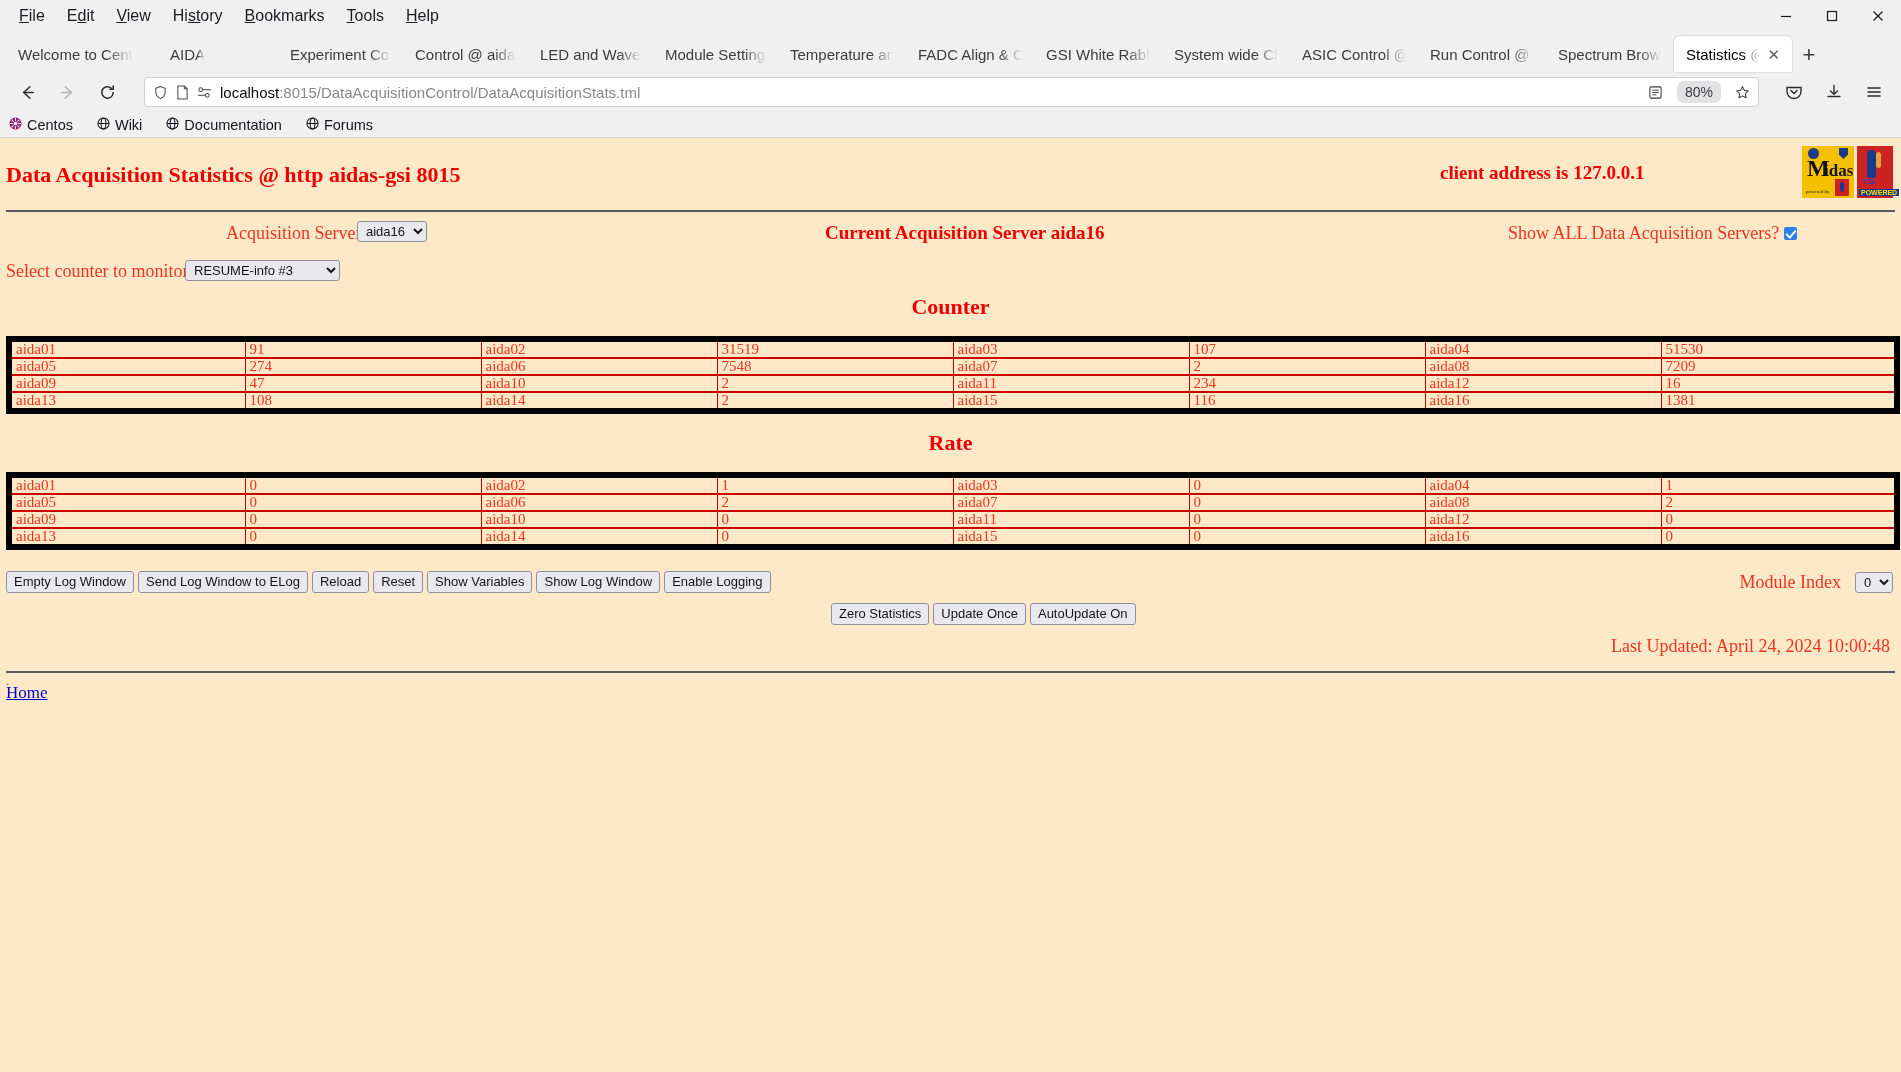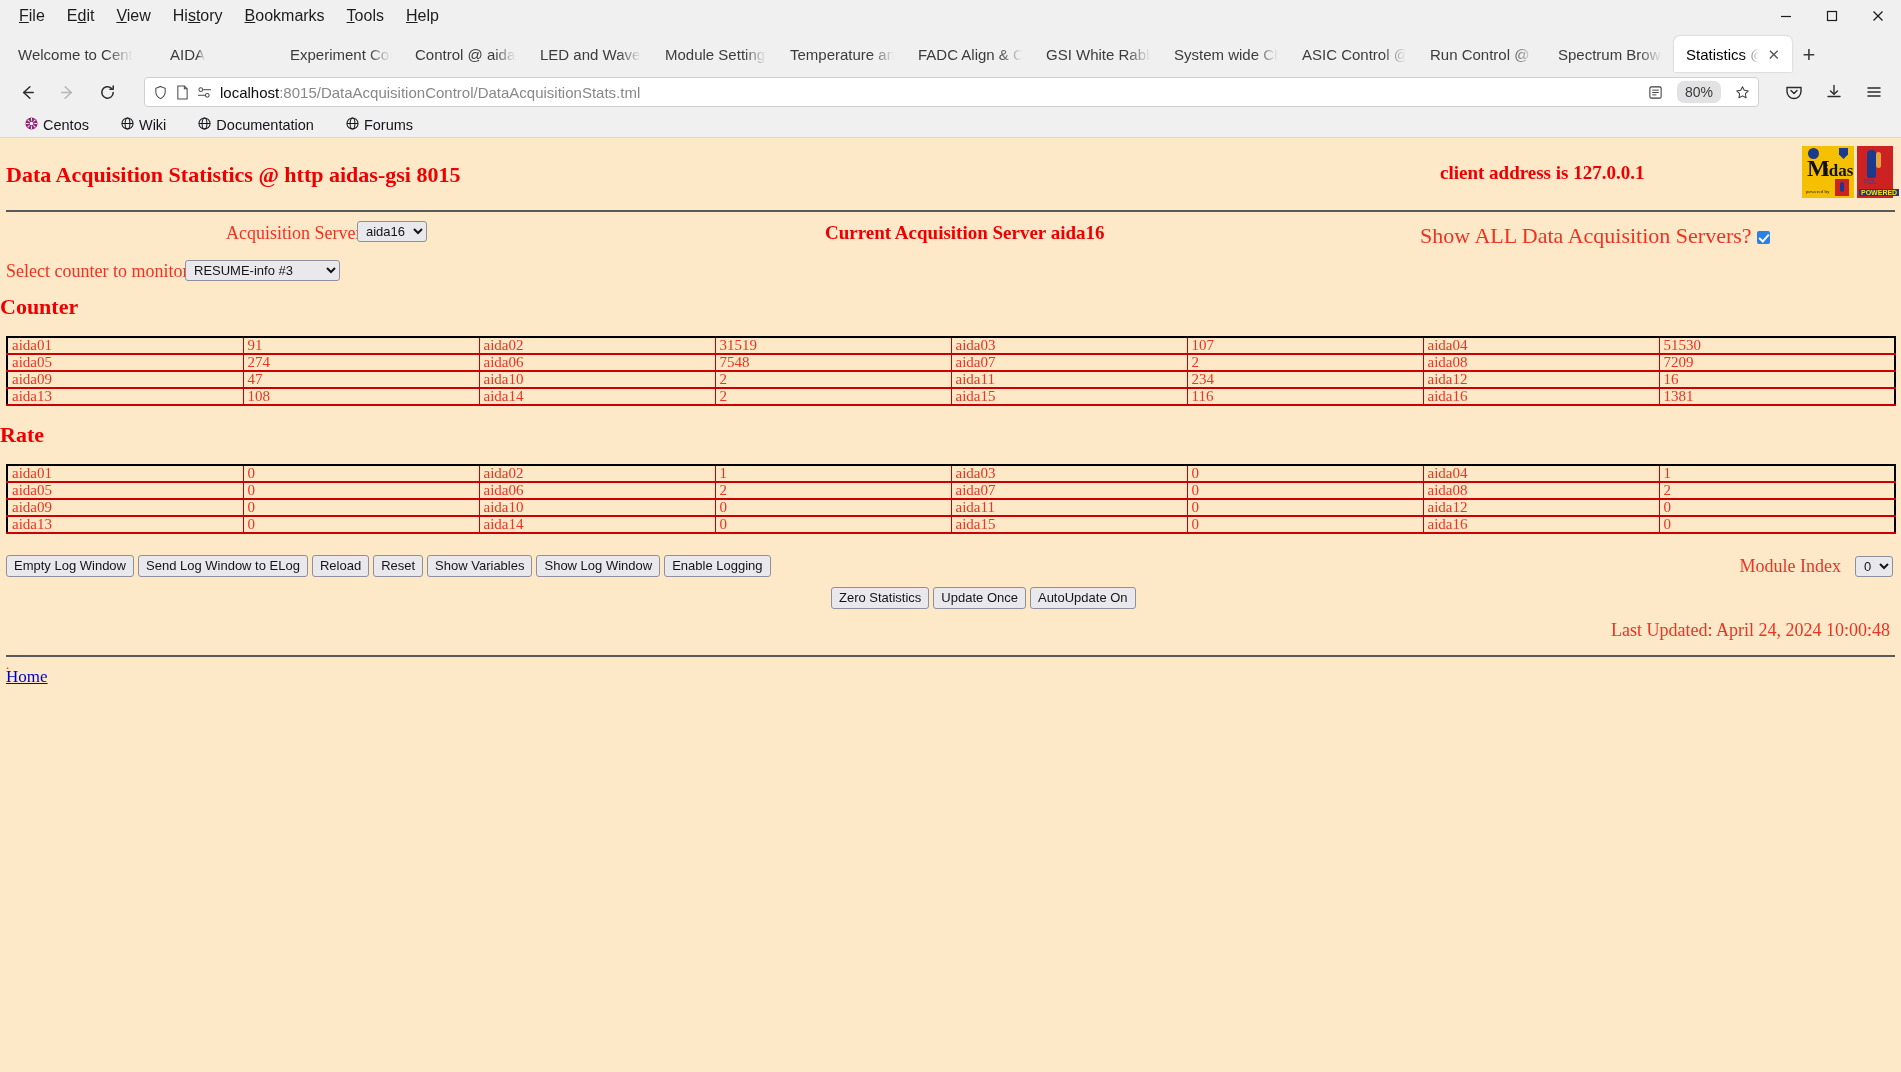"Centos" .bookmarks { gap: 19px -> 11px; padding-left: 20px -> 4px }
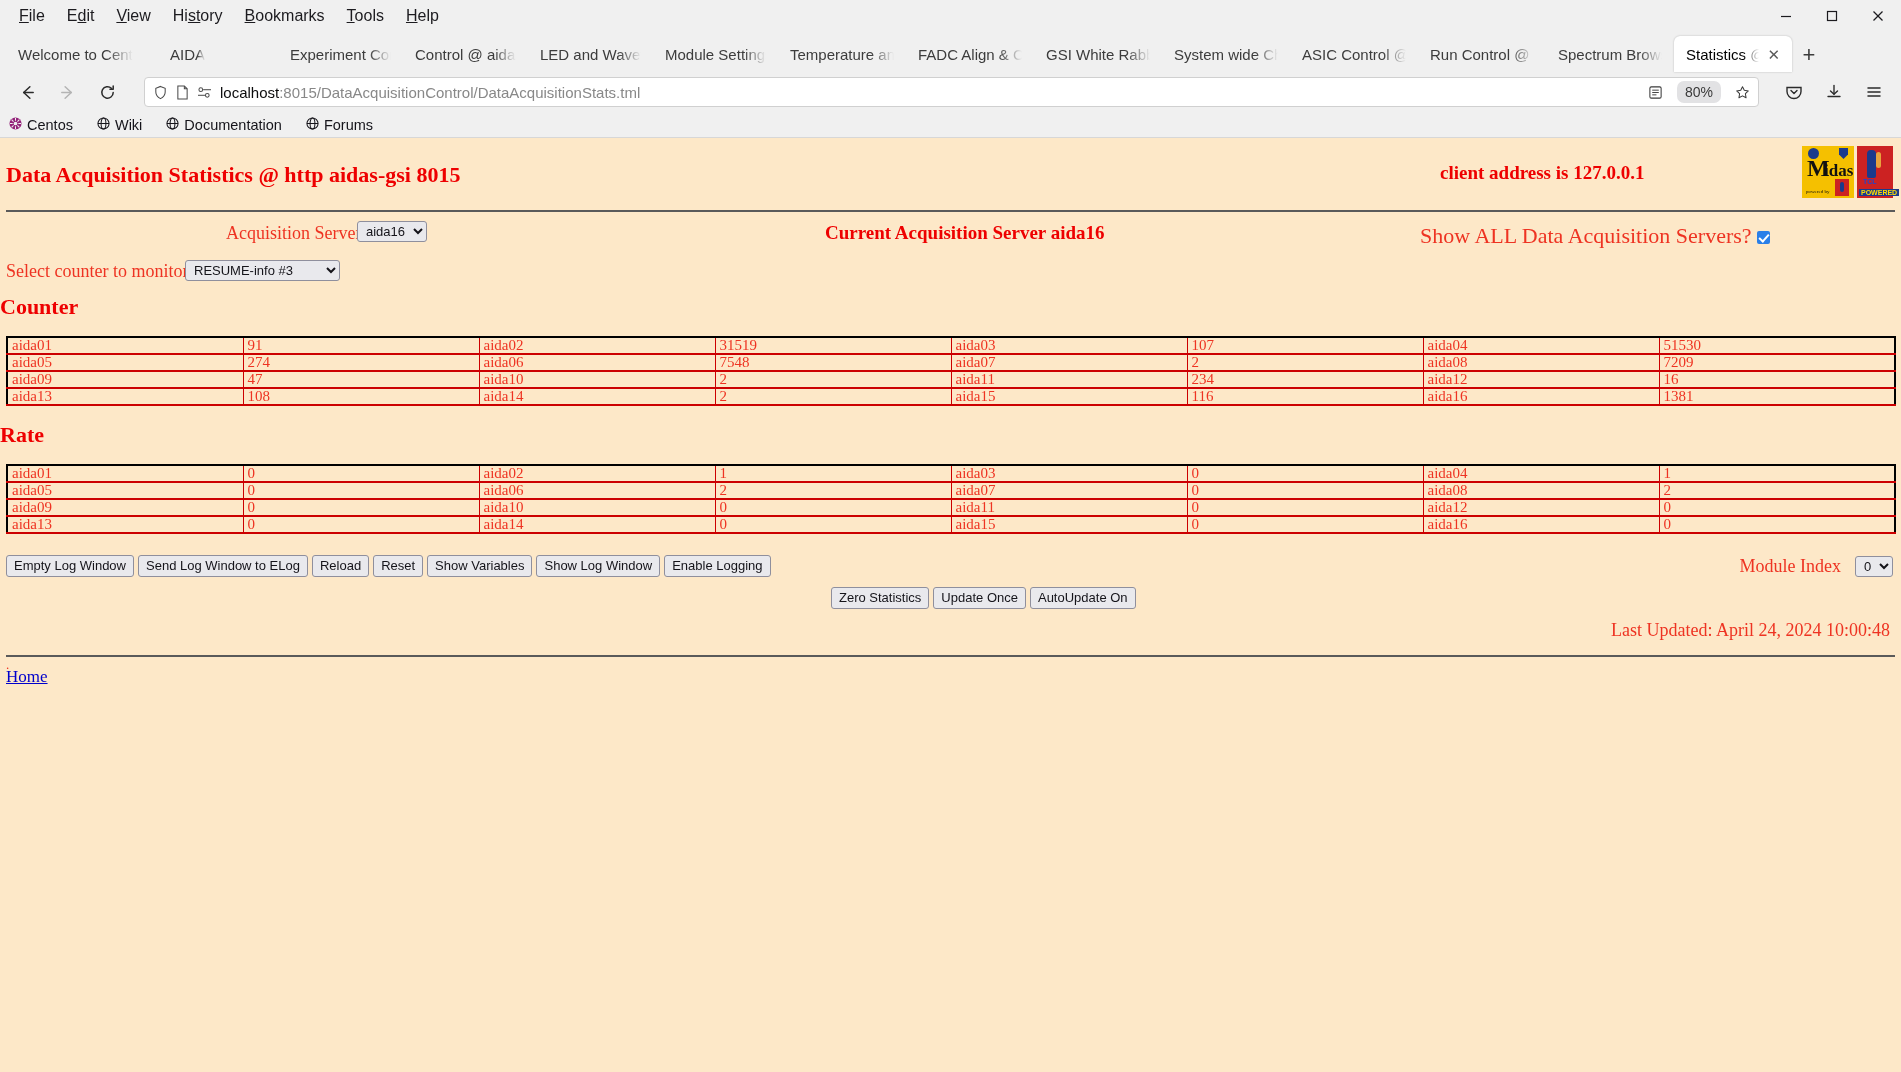"Show ALL Data Acquisition Servers?" .showall { font-size: 22px -> 18px; left: 1420px -> 1508px }
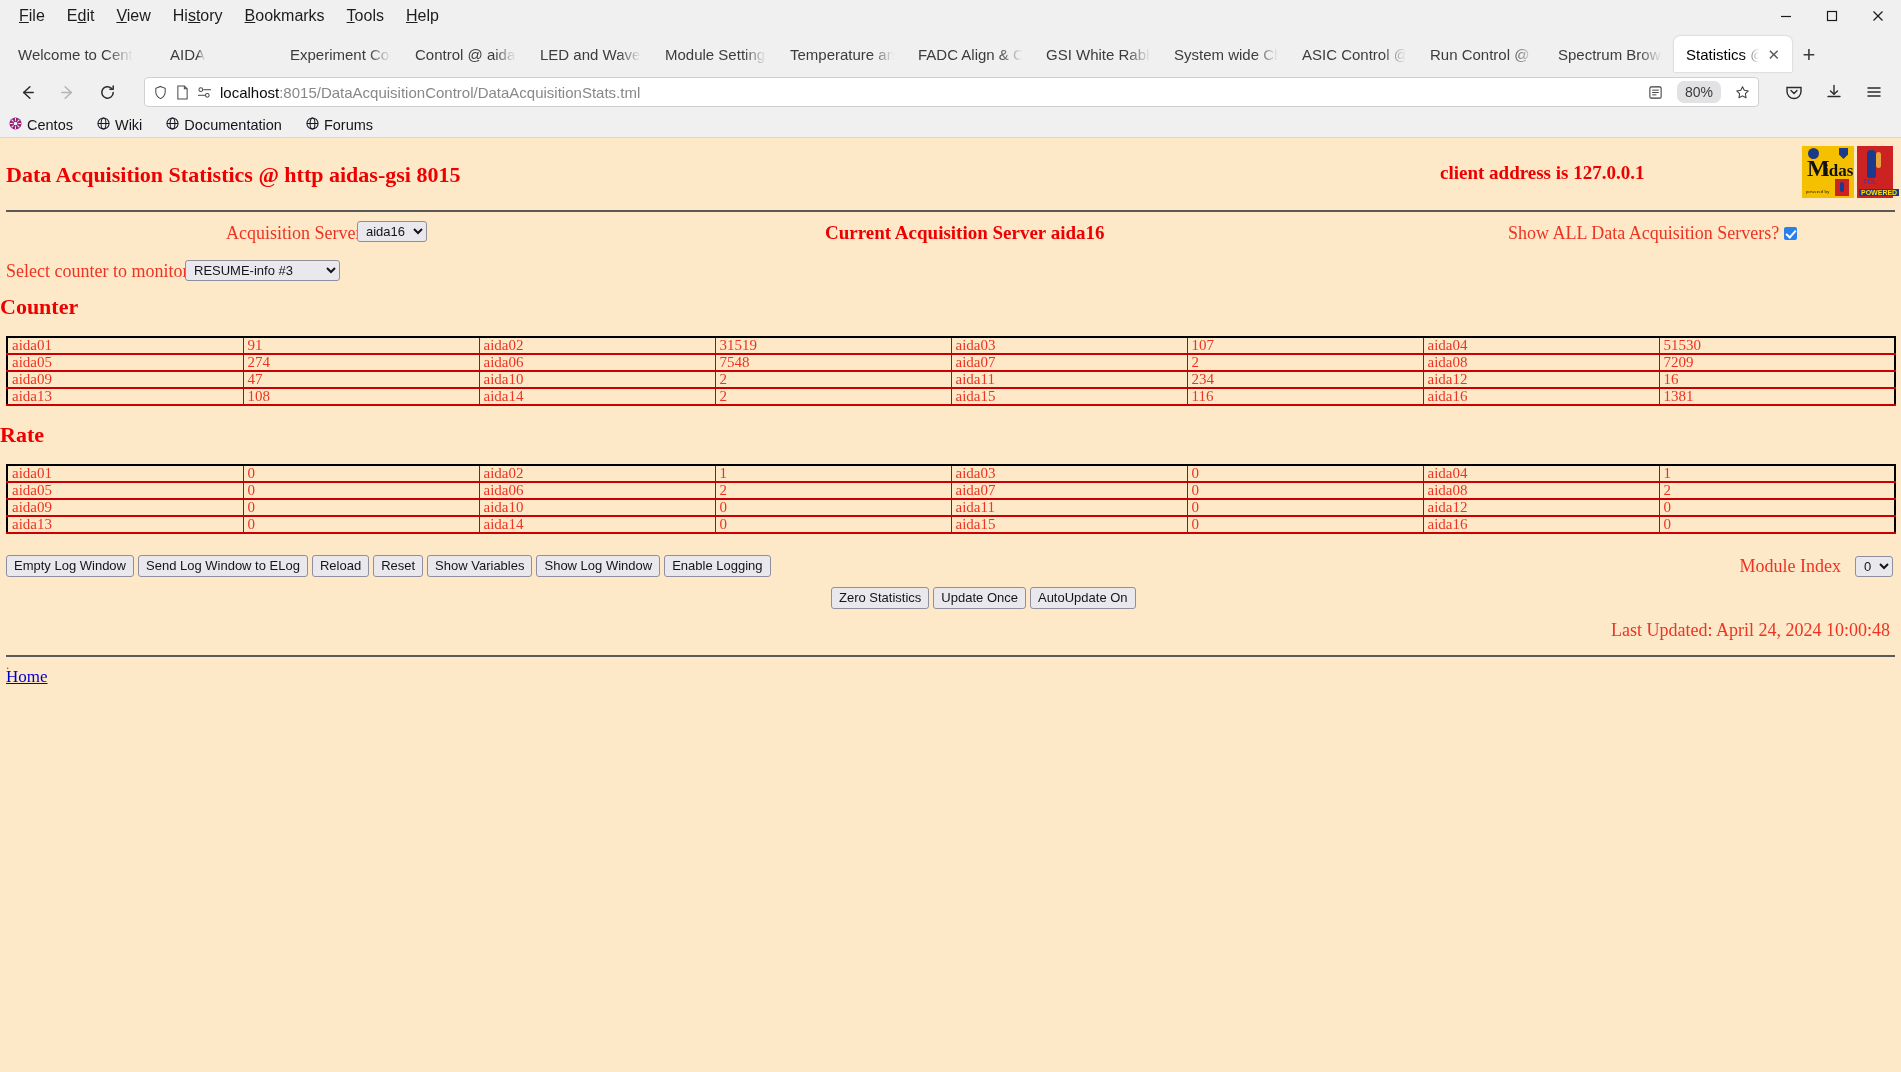"Counter" .tbl-title { text-align: none -> center }
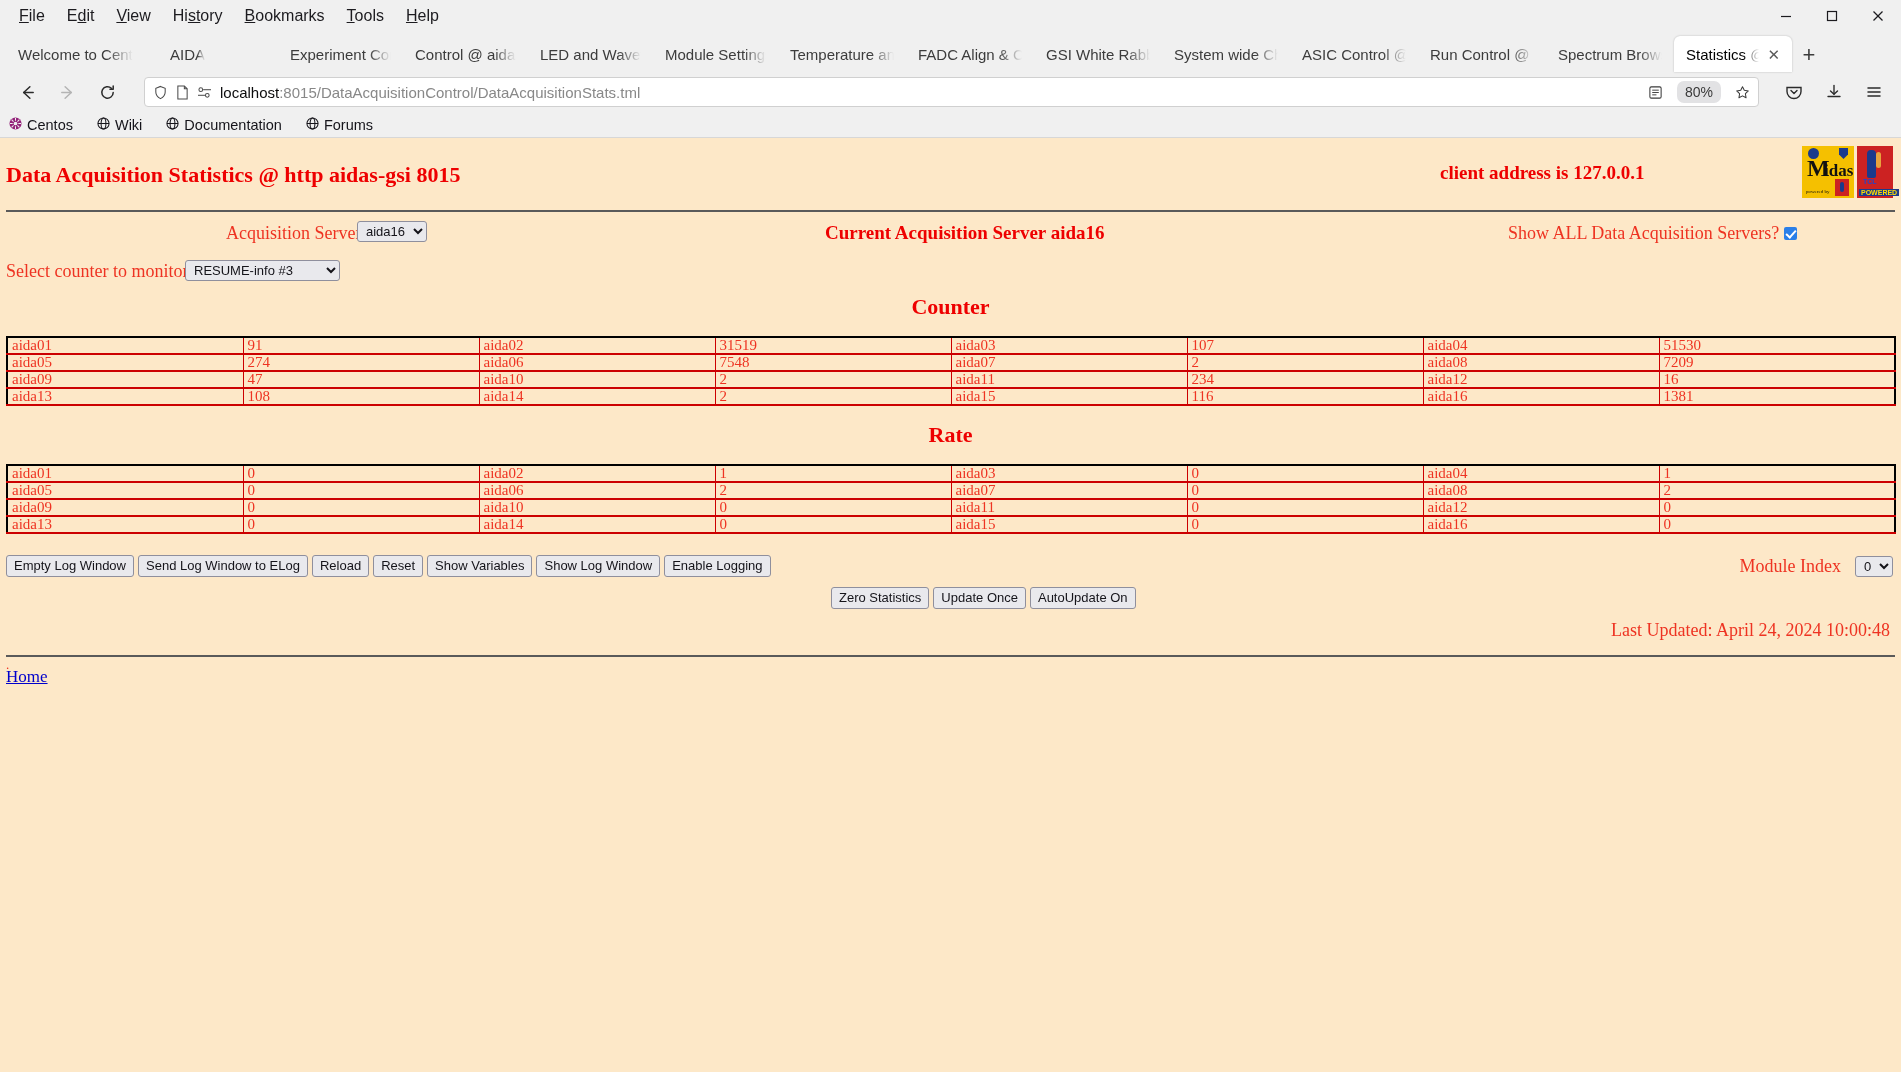"aida01" table.stats { border: 2px solid #000000 -> 6px solid #000000 }
